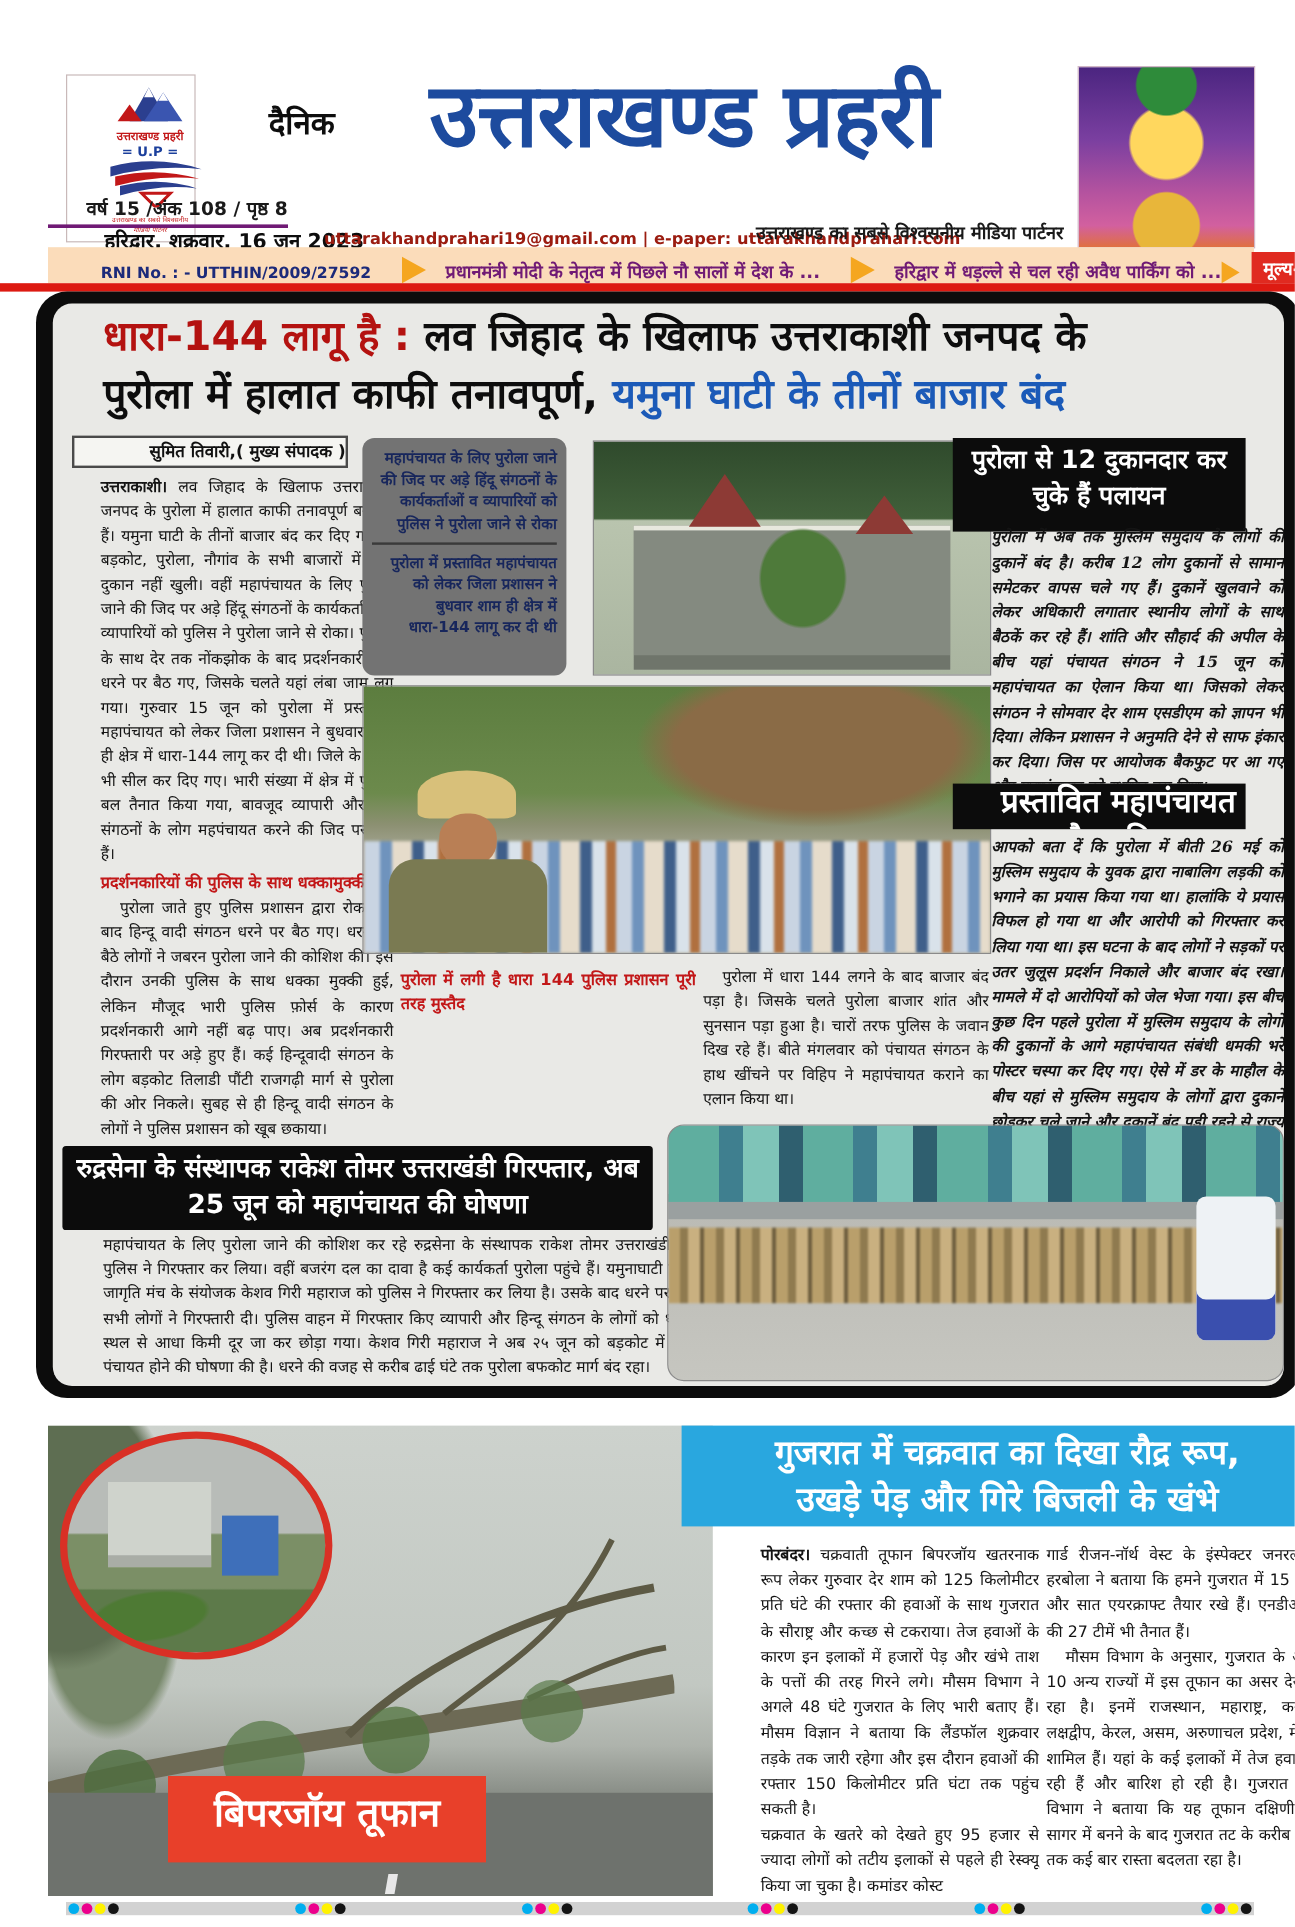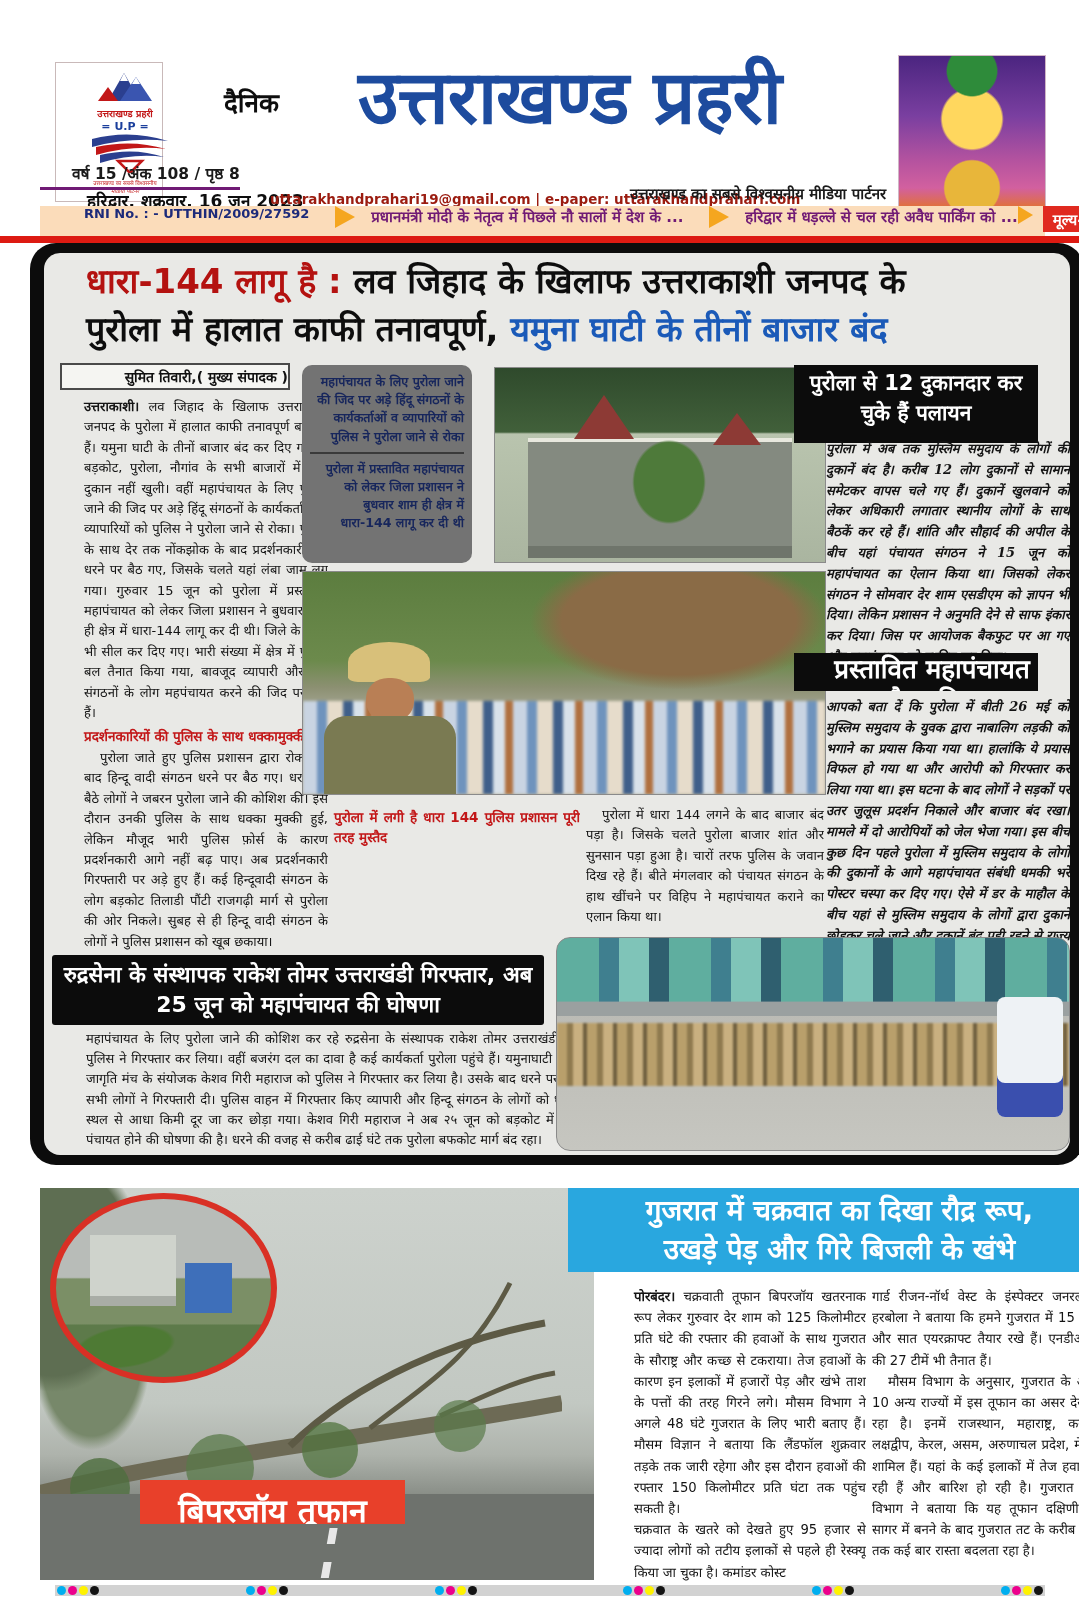"RNI No. : - UTTHIN/2009/27592" .ticker { align-items: flex-start -> flex-end }
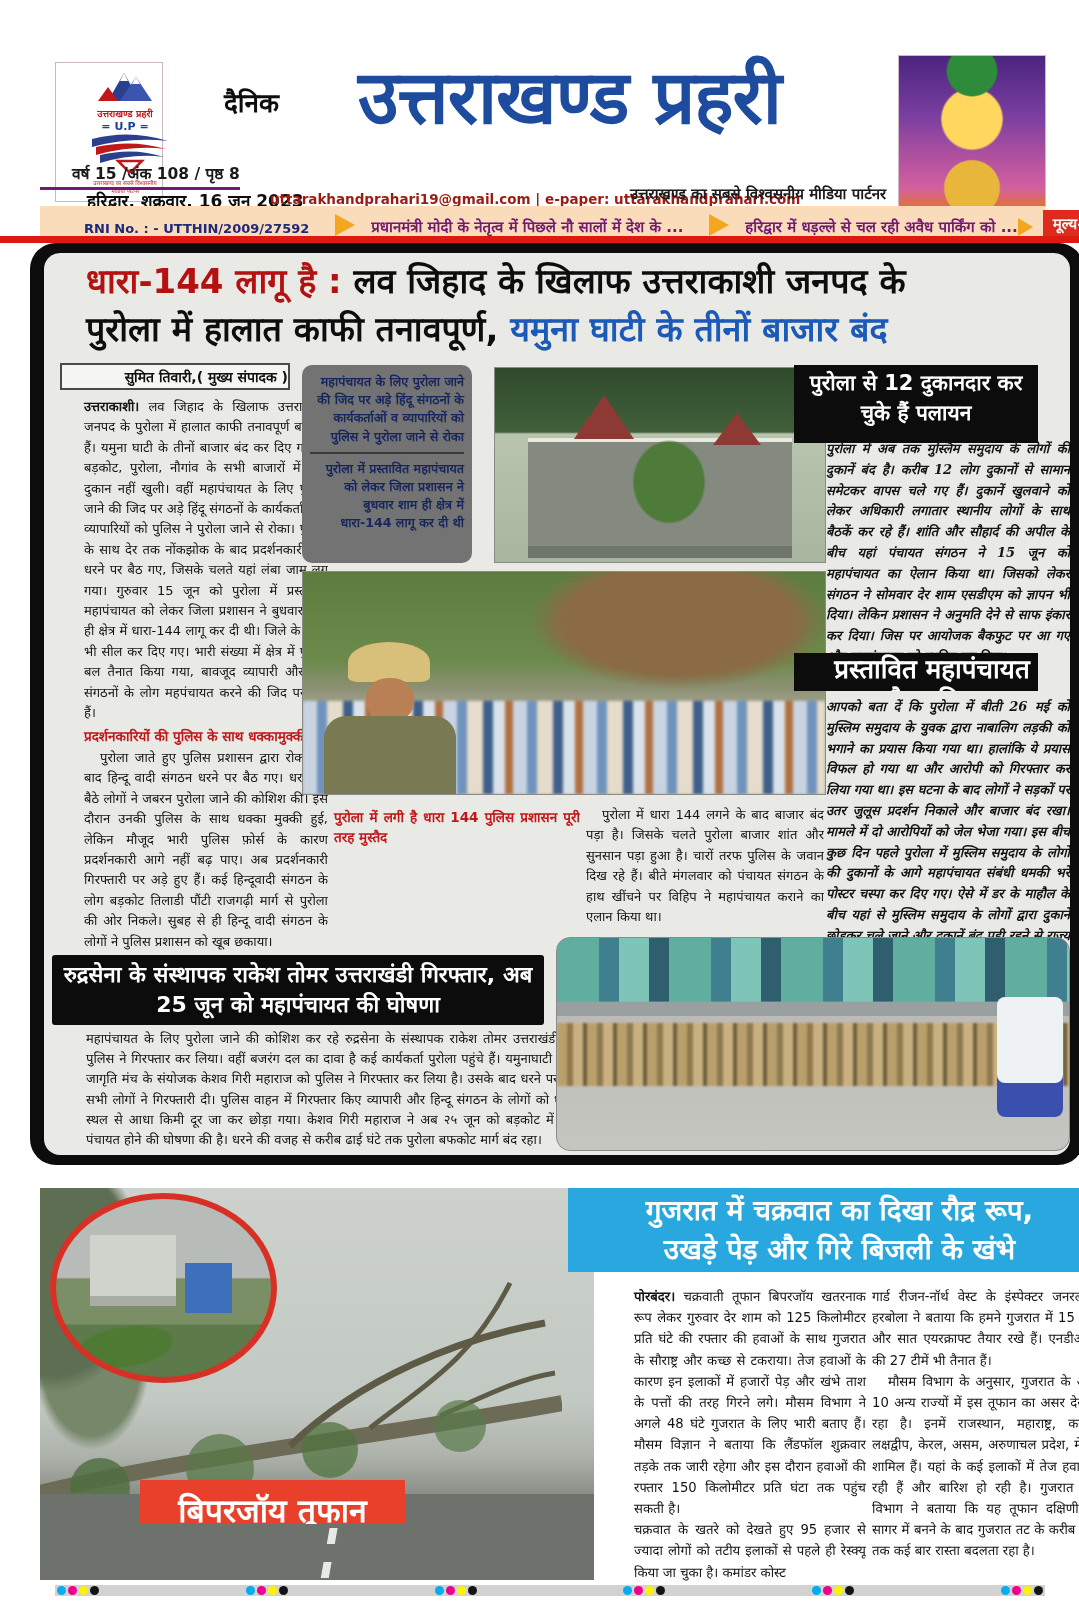"बिपरजॉय तूफान" .cy-label { height: 44px -> 72px }
